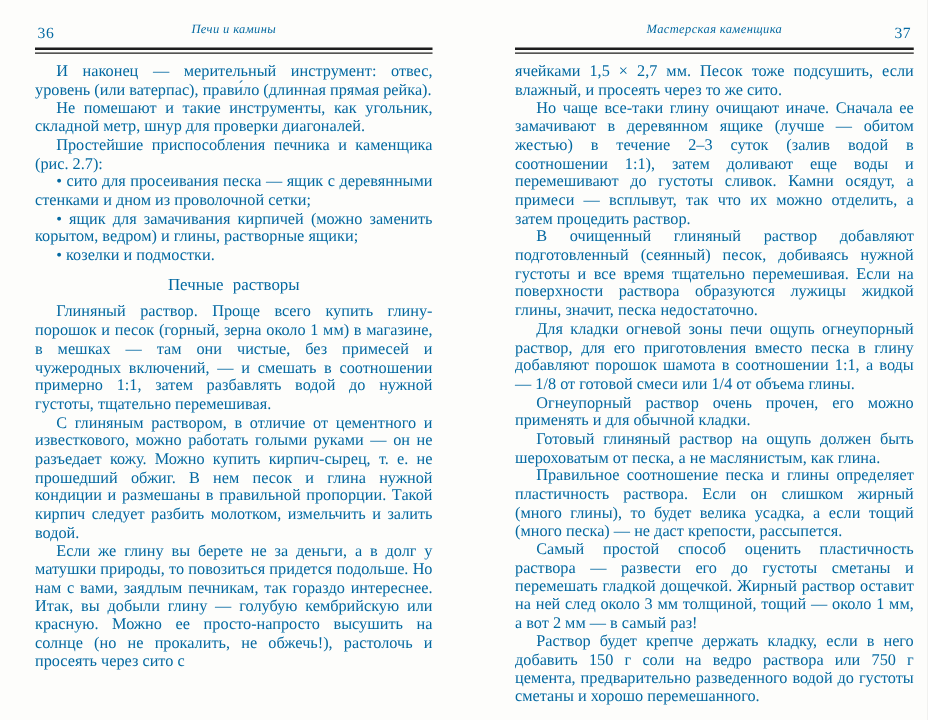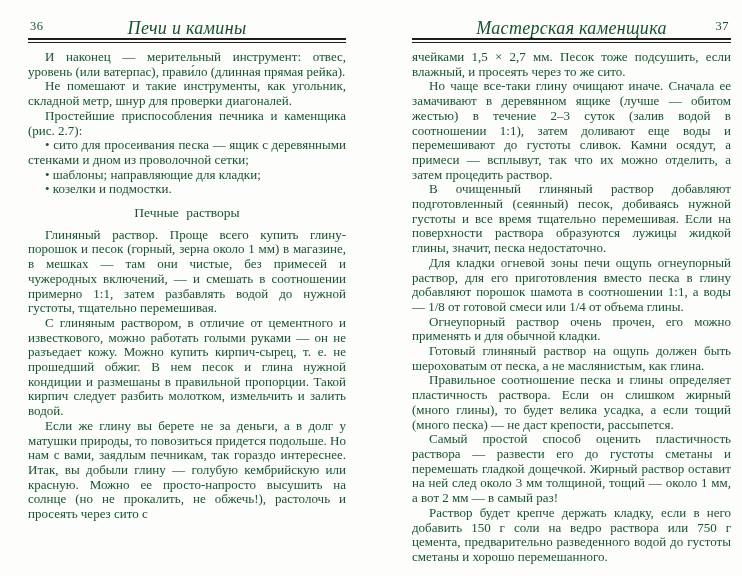"36" .spread { color: #14532d -> #0369a1 }
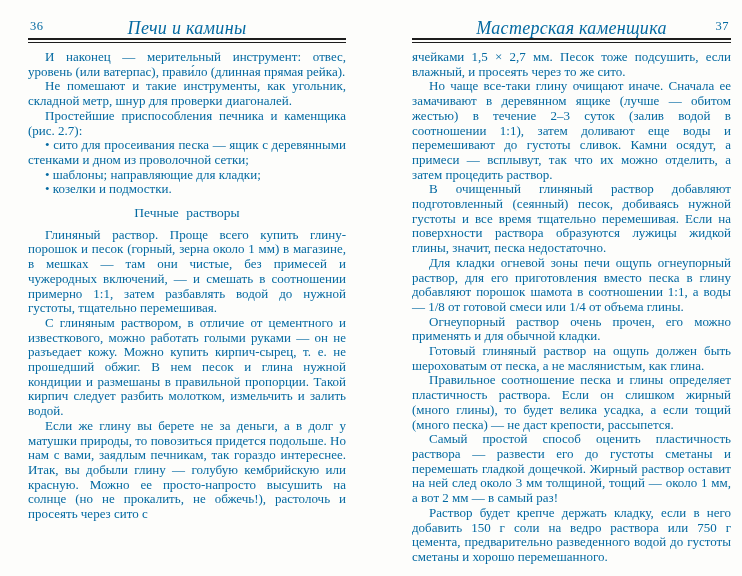"Печи и камины" .running-head { font-size: 18px -> 10px }
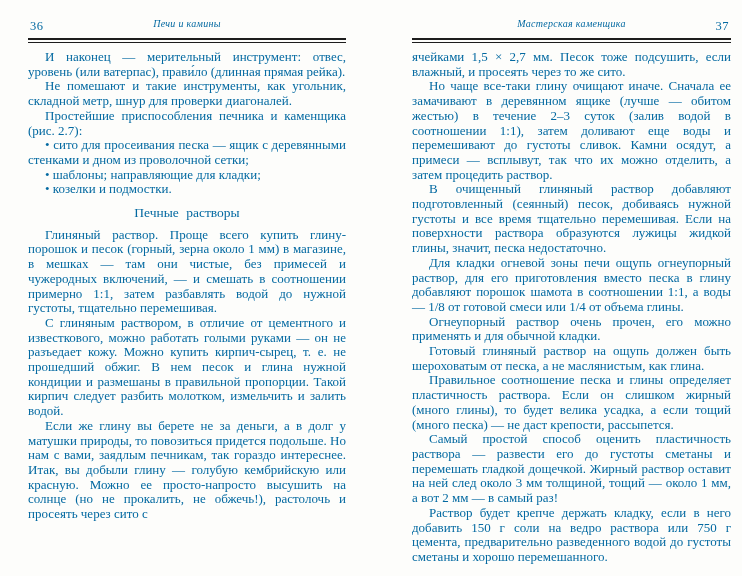"• ящик для замачивания кирпичей" p.block { html: none -> <p><span>• </span><span>ящик для замачивания кирпичей (можно заменить корытом, ведром) и глины, растворные ящики;</span></p> }
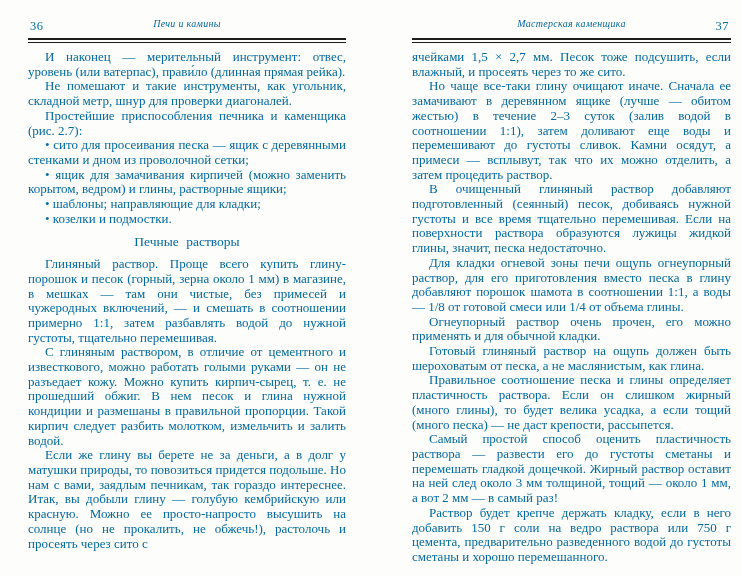"• шаблоны; направляющие для кладки;" p.block { html: <p><span>• </span><span>шаблоны; направляющие для кладки;</span></p> -> none }
